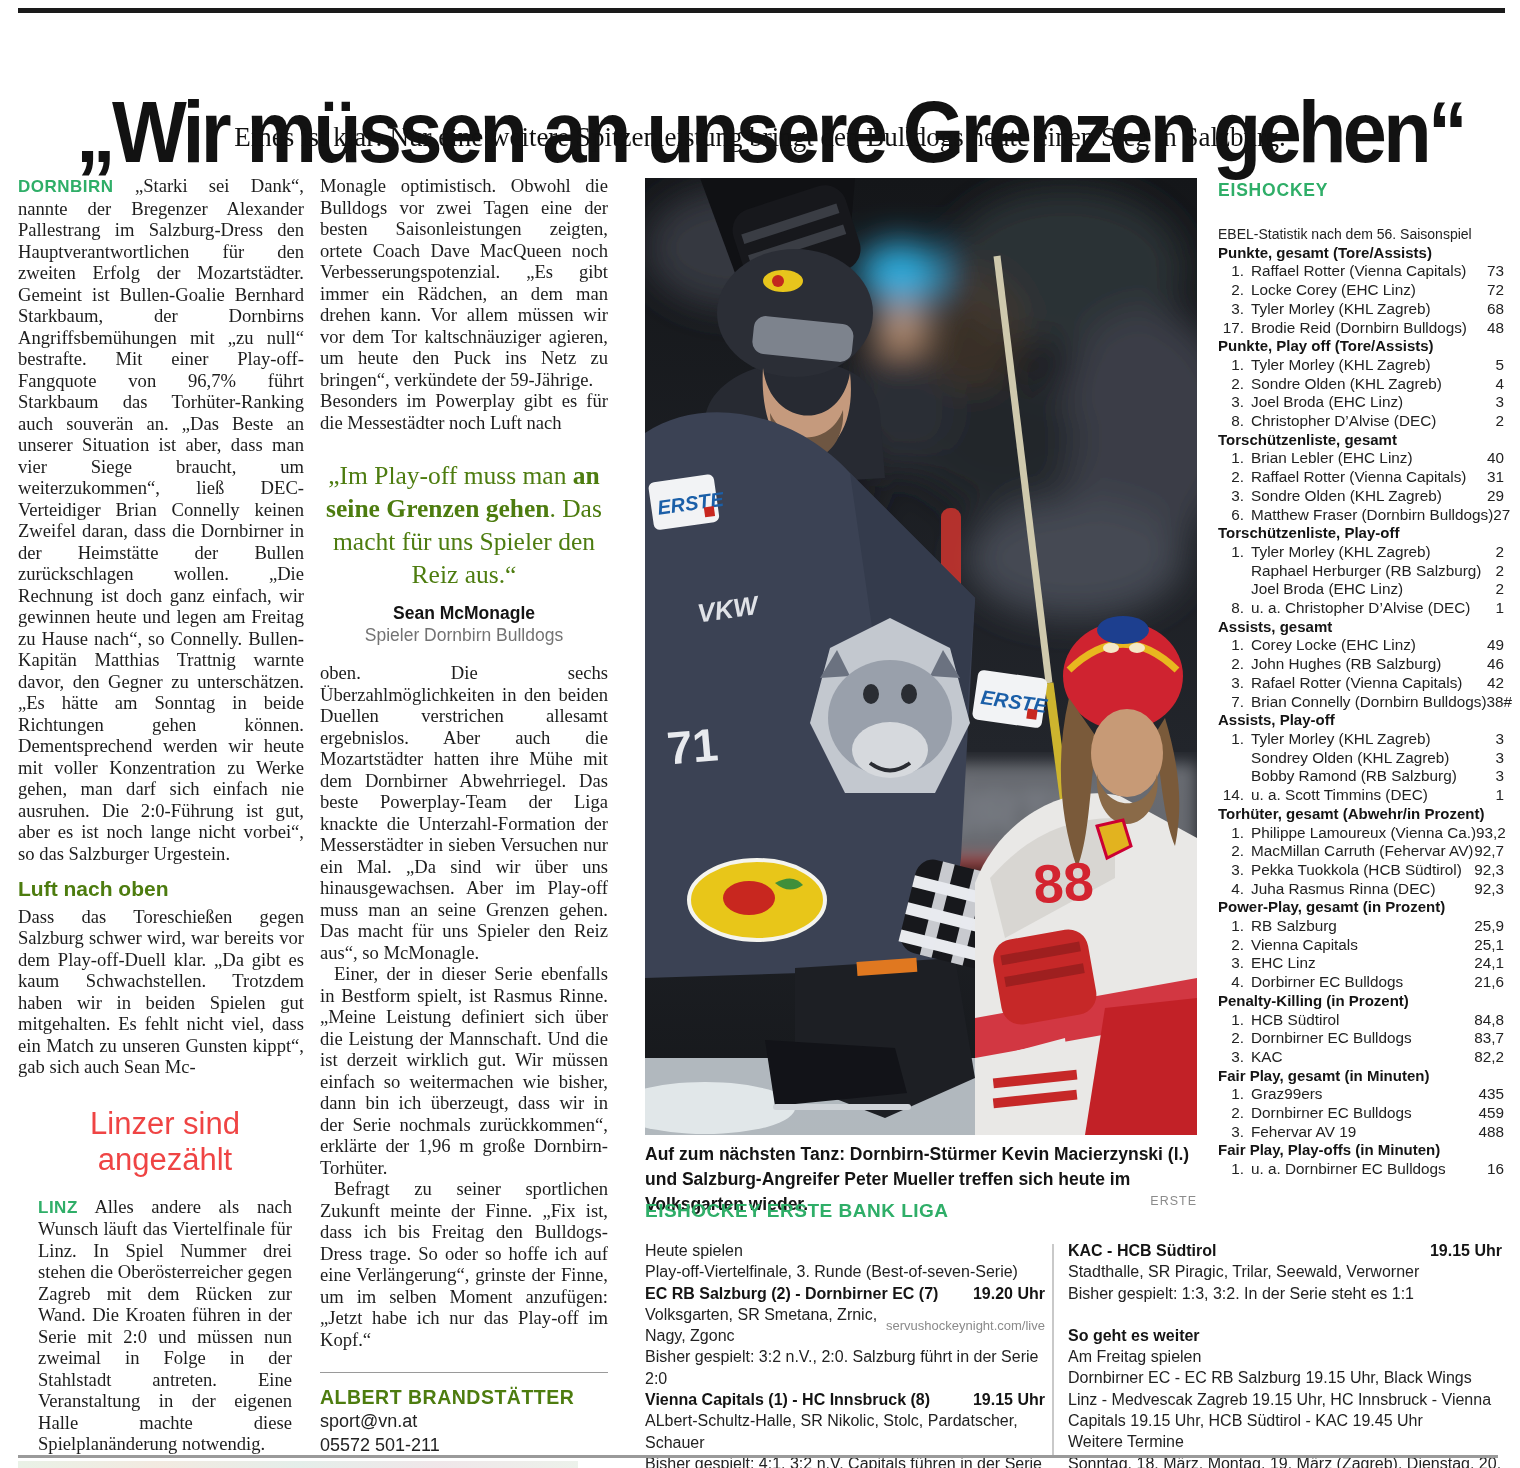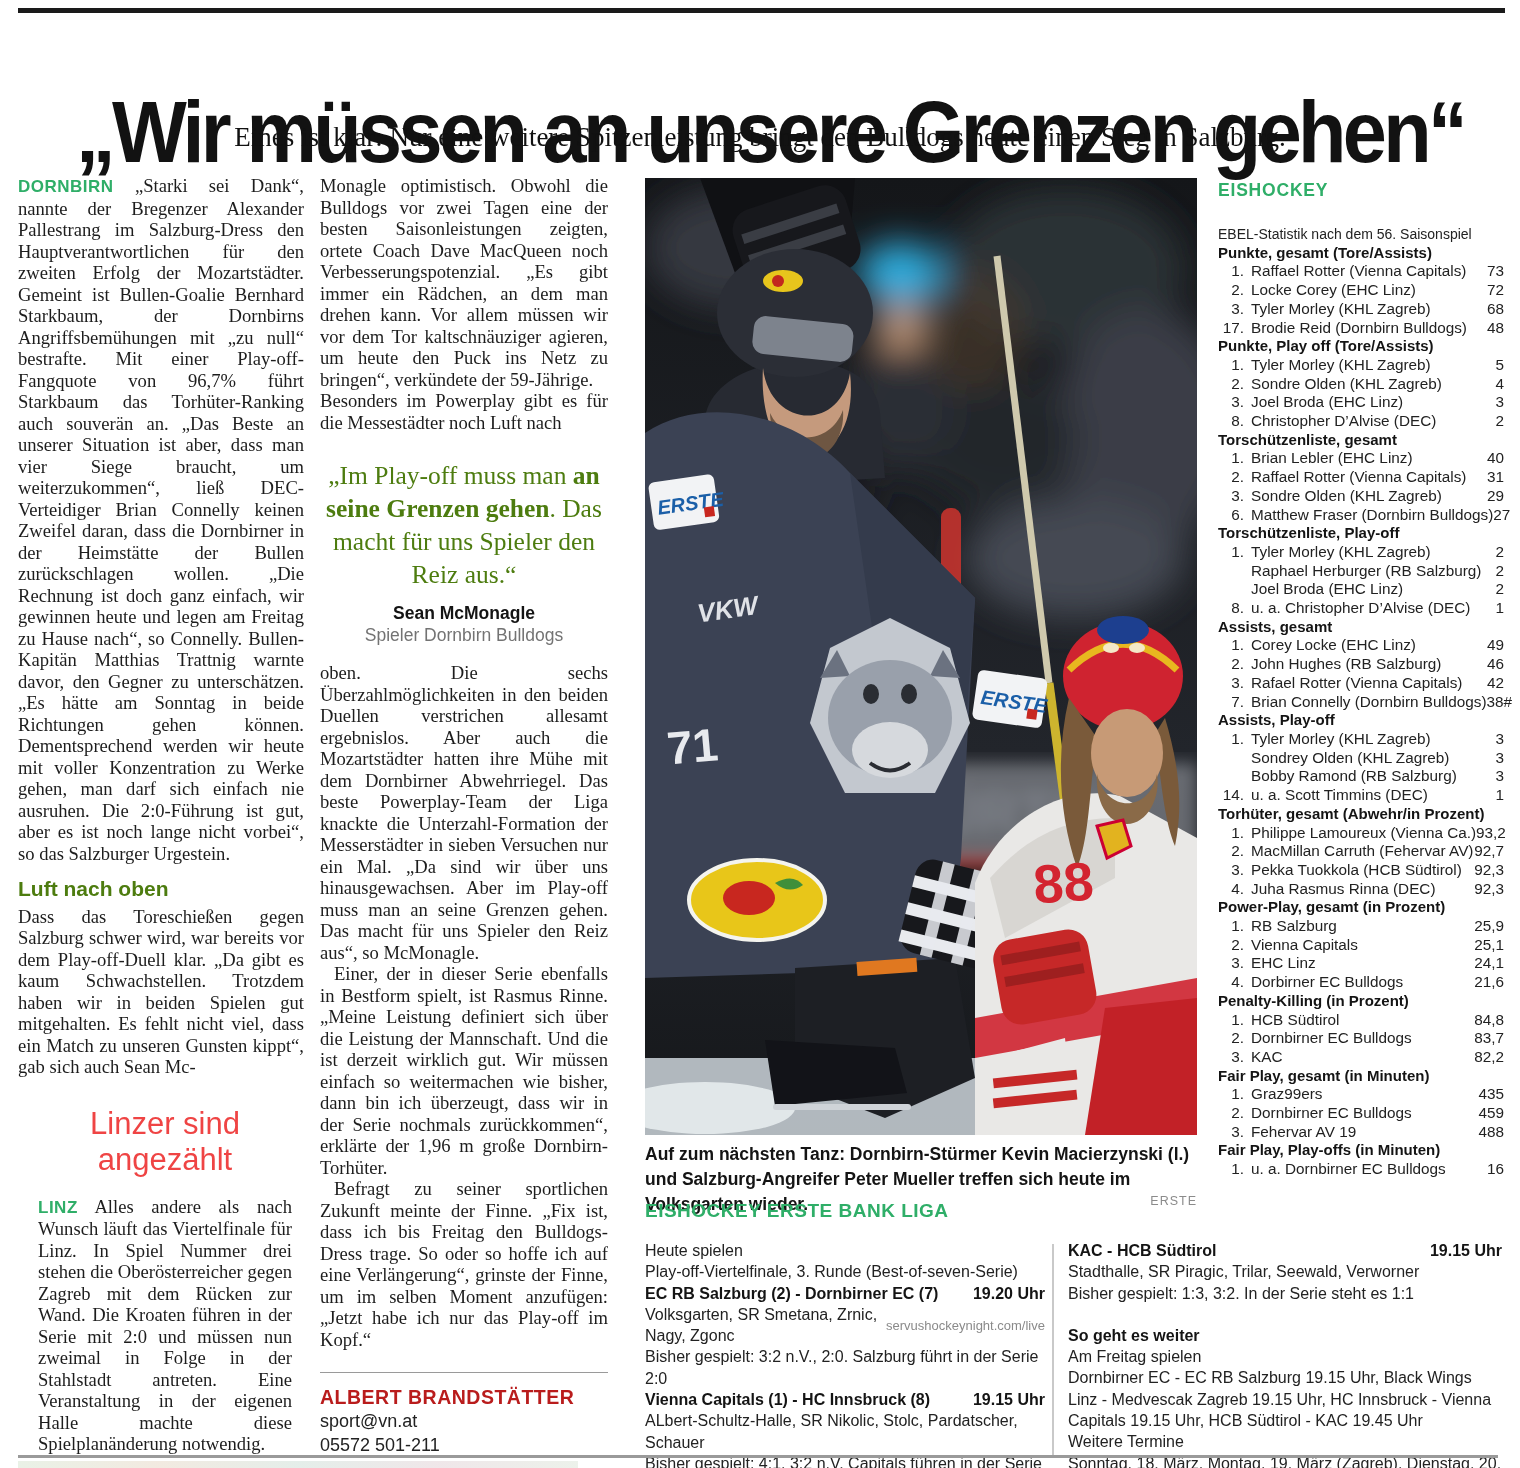"ALBERT BRANDSTÄTTER" .author-name { color: #b91c1c -> #4d7c0f }
